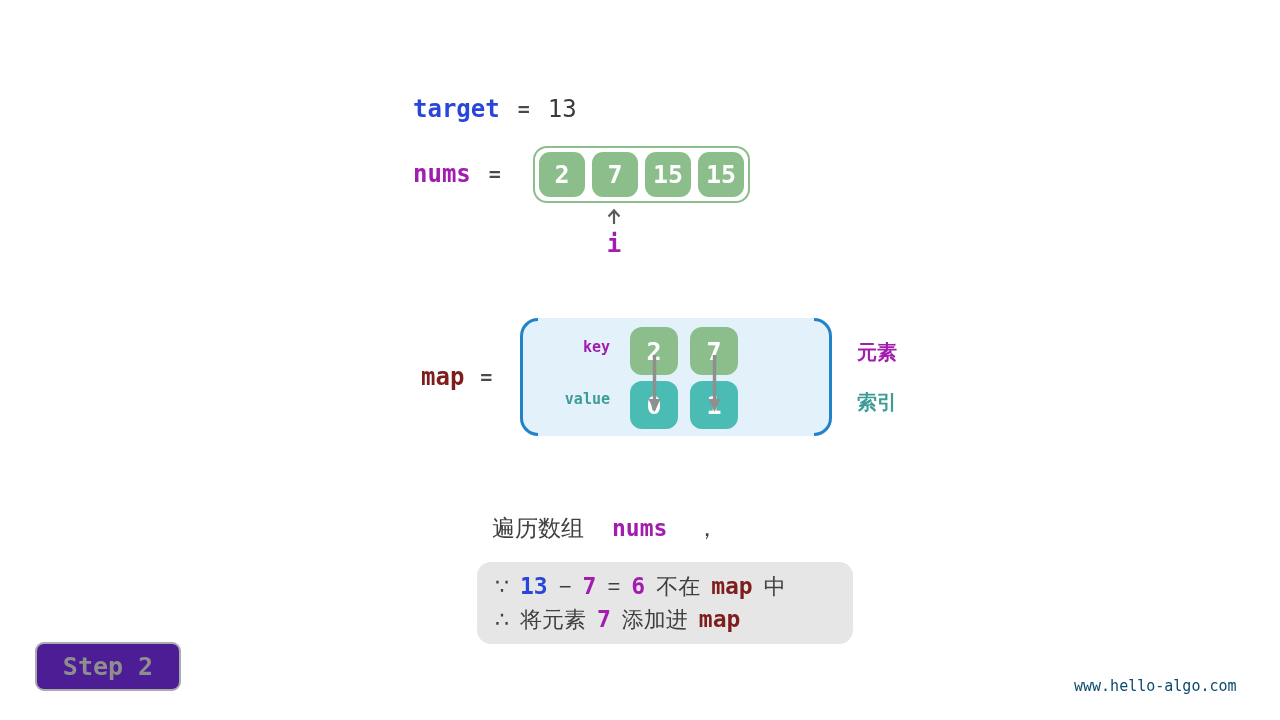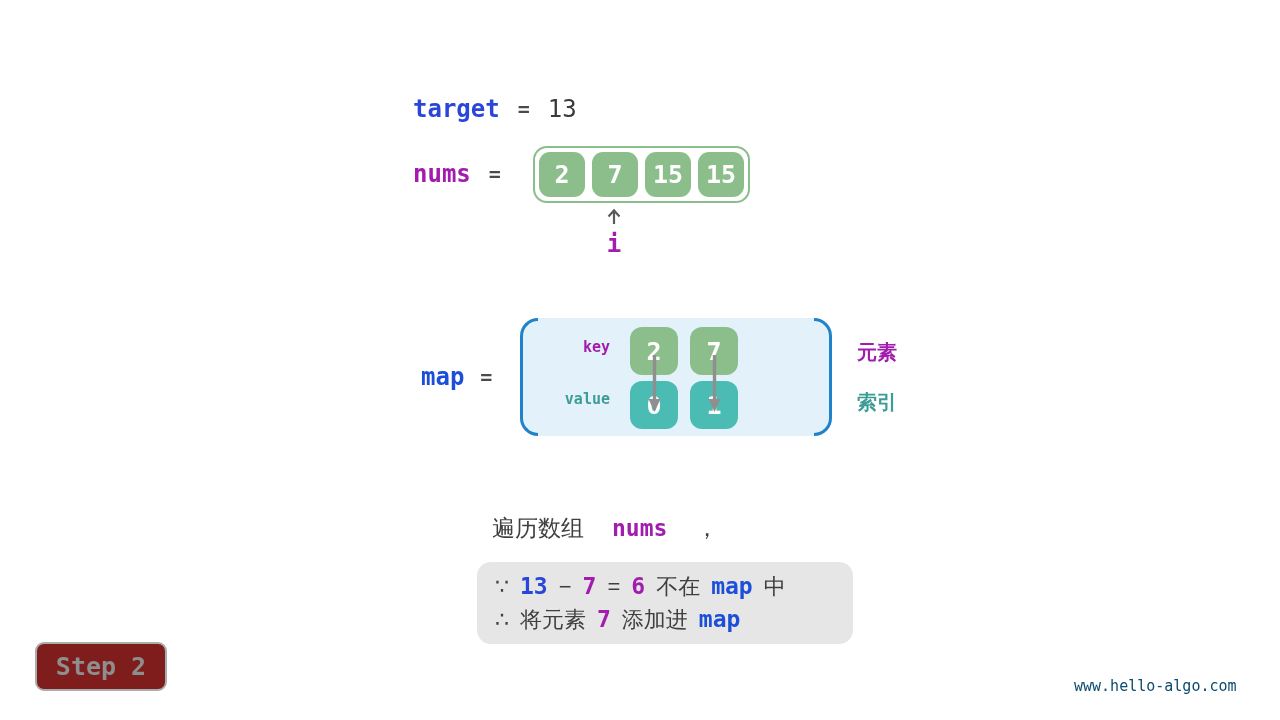"map" .c-blue { color: #1d4ed8 -> #7f1d1d }
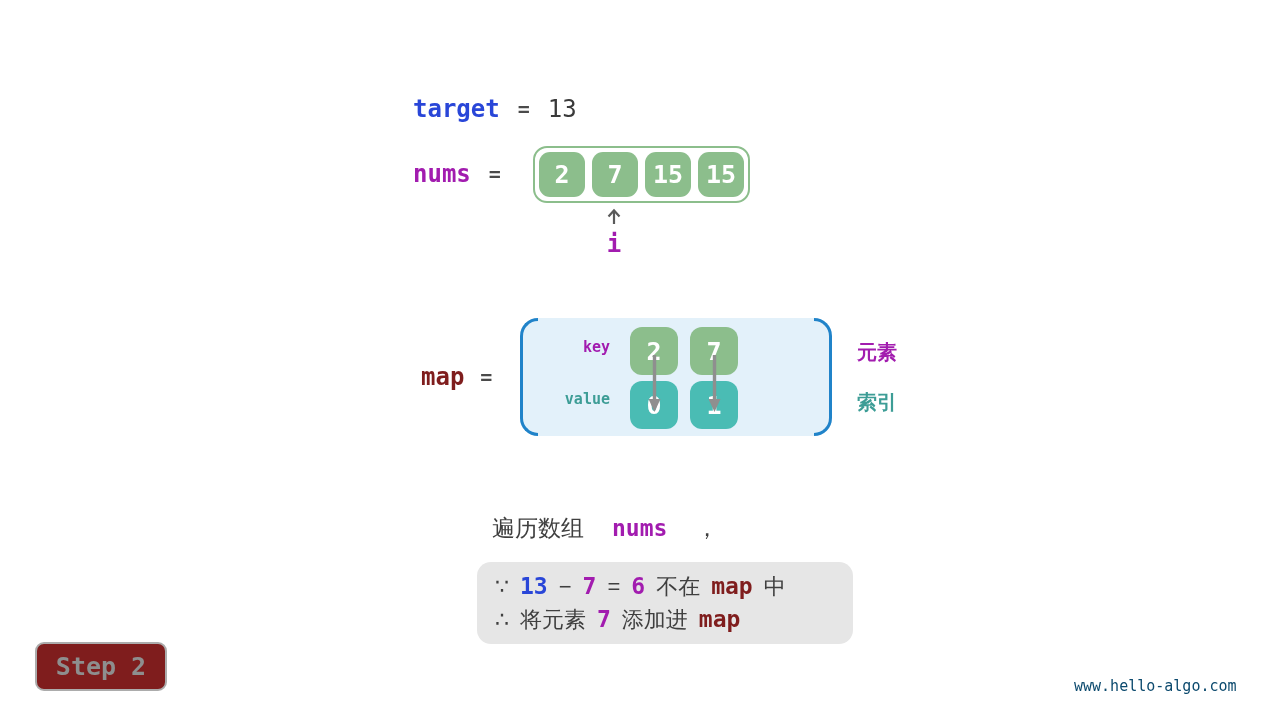"Step 2" .step-badge { background: #7f1d1d -> #4c1d95; width: 132px -> 146px }
